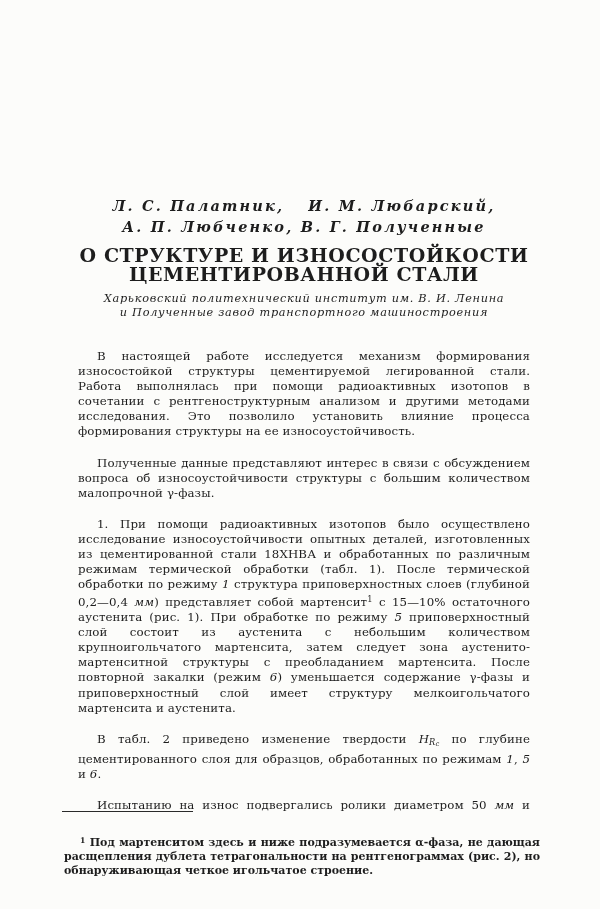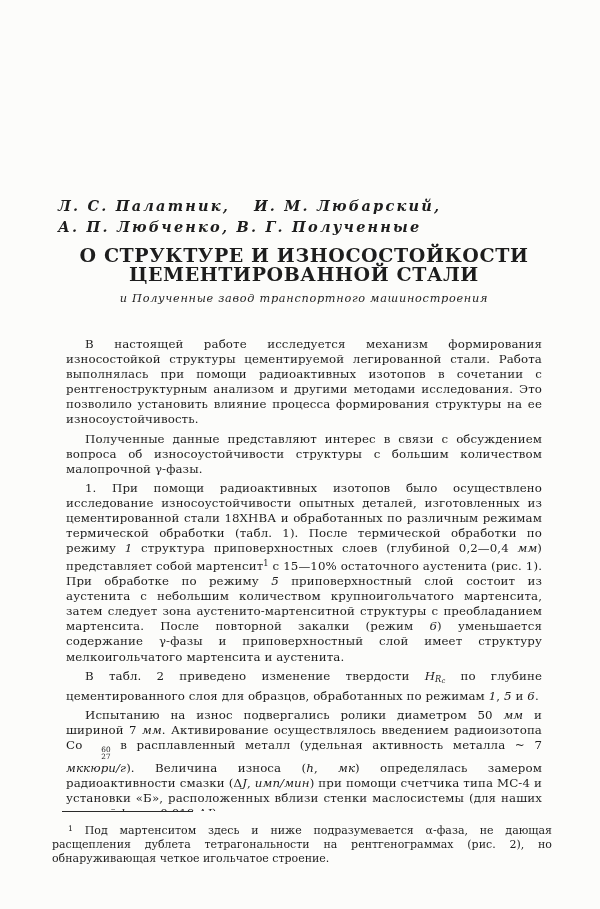"Л. С. Палатник, И. М." .authors { text-align: none -> center }
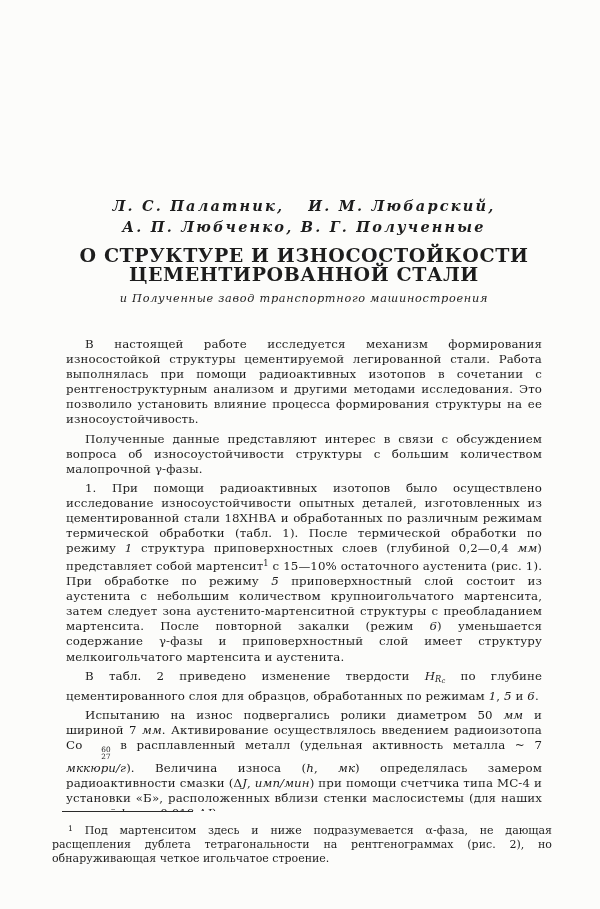"Харьковский политехнический институт им." div { html: none -> <div>Харьковский политехнический институт им. В. И. Ленина</div> }
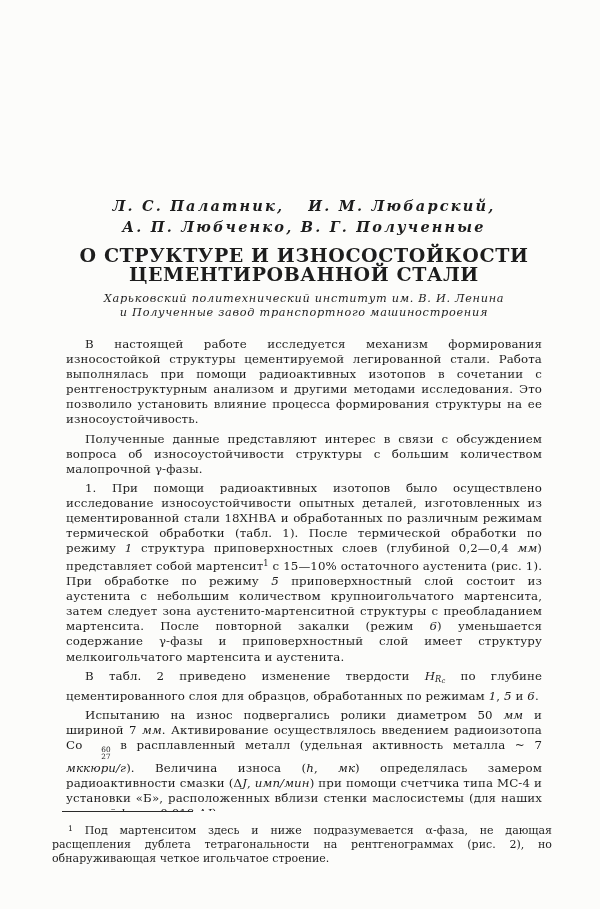"В настоящей работе исследуется механизм" .para { margin: 4px -> 16px }
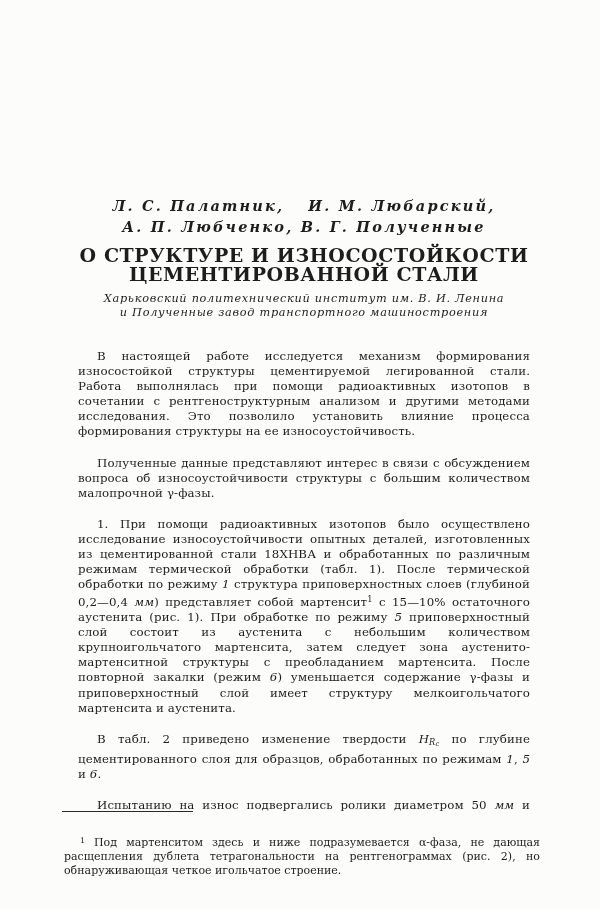"1 Под мартенситом здесь и" .footnote { font-weight: 400 -> 700 }
